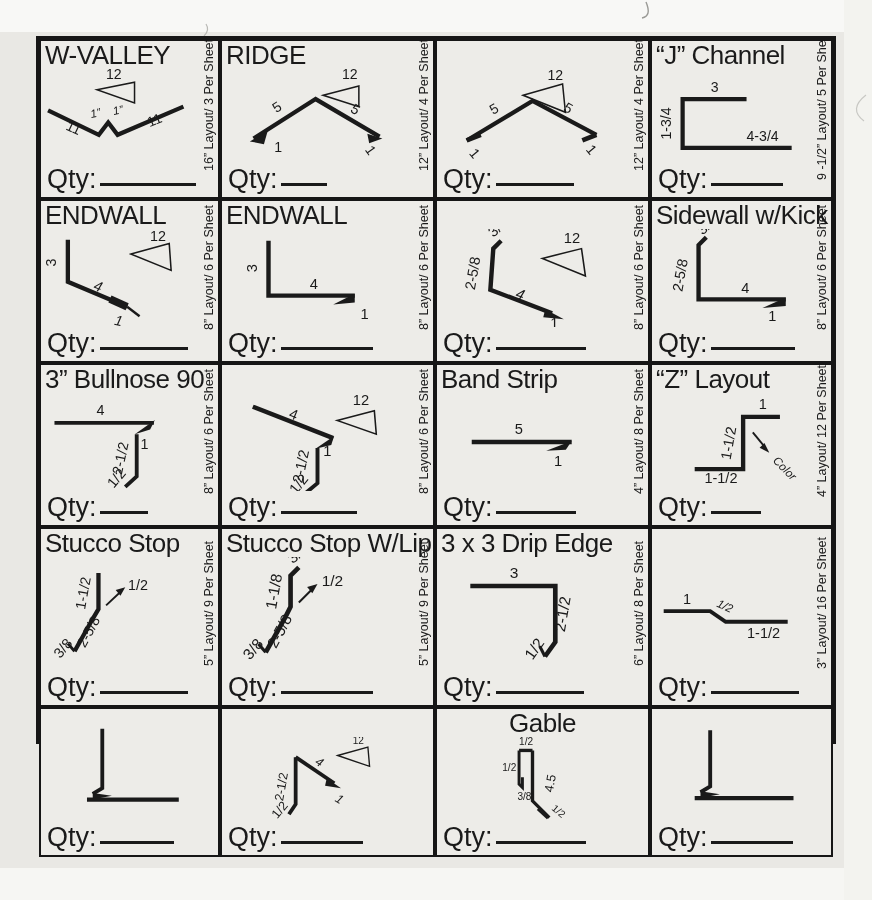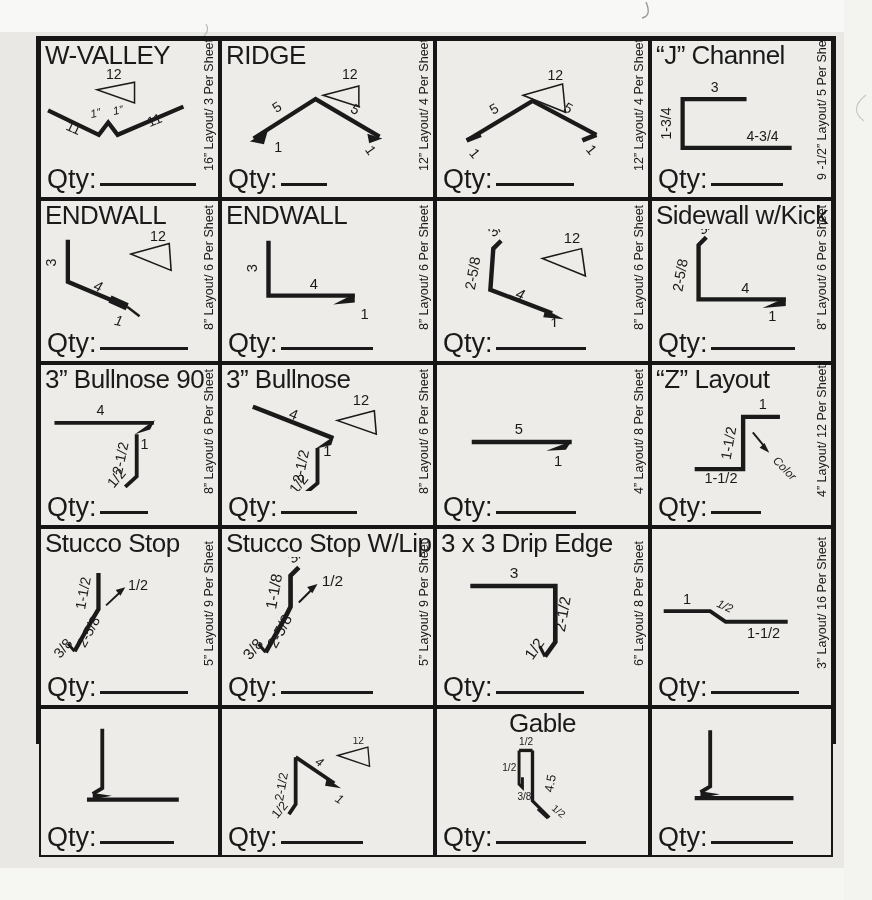"3” Bullnose" div.title { html: <div>3” Bullnose</div> -> none }
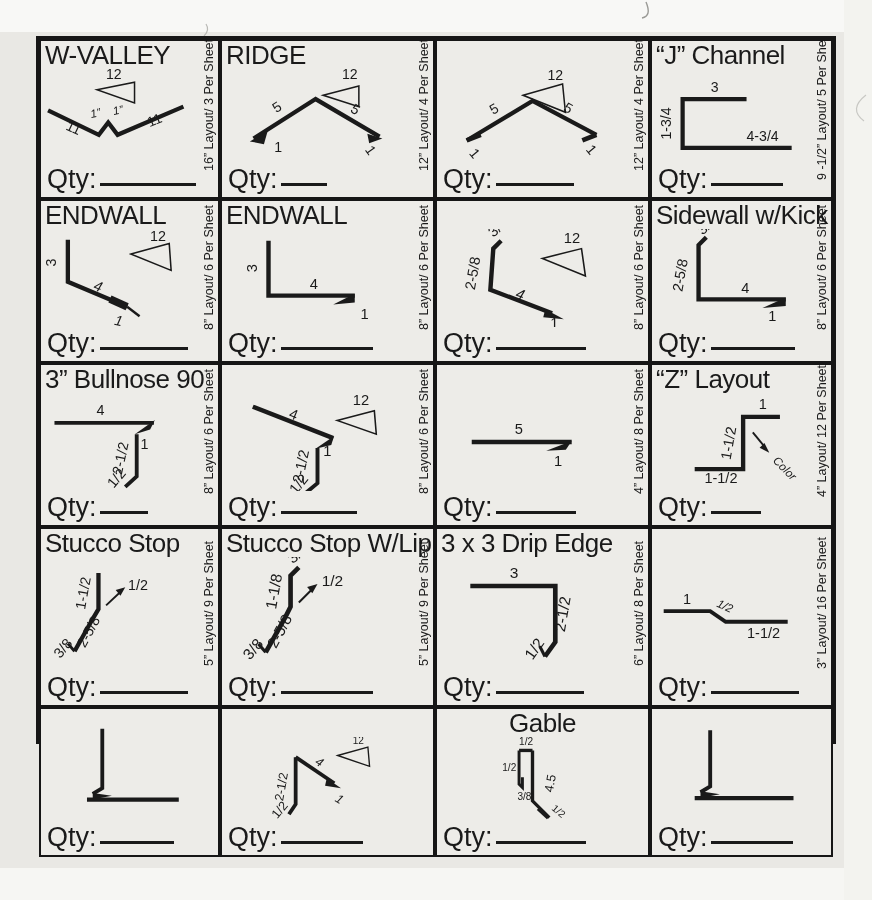"Band Strip" div.title { html: none -> <div>Band Strip</div> }
